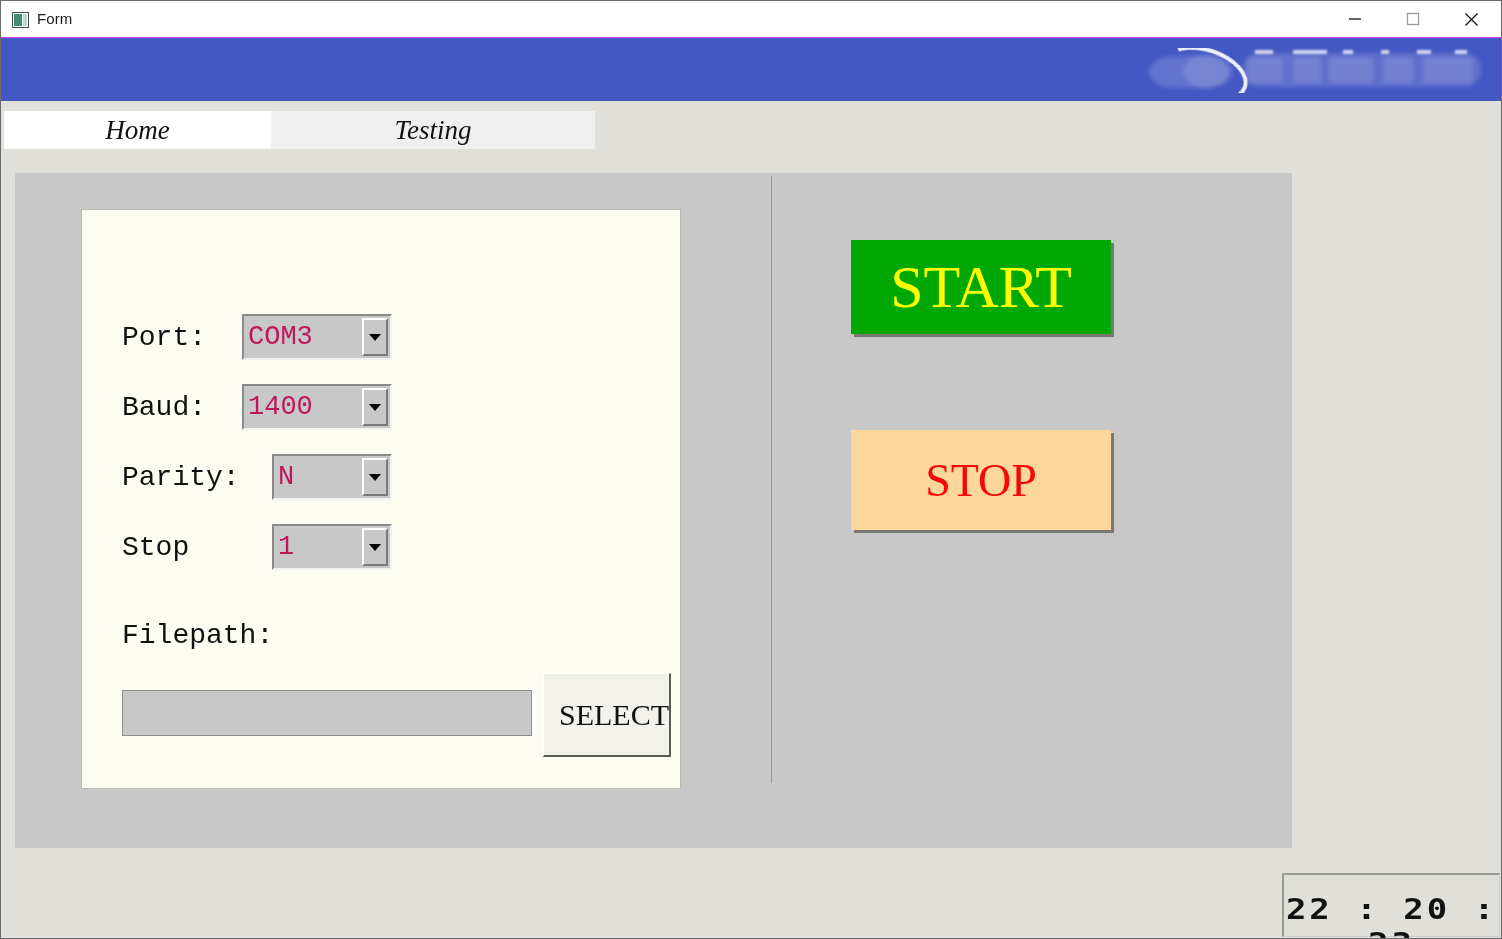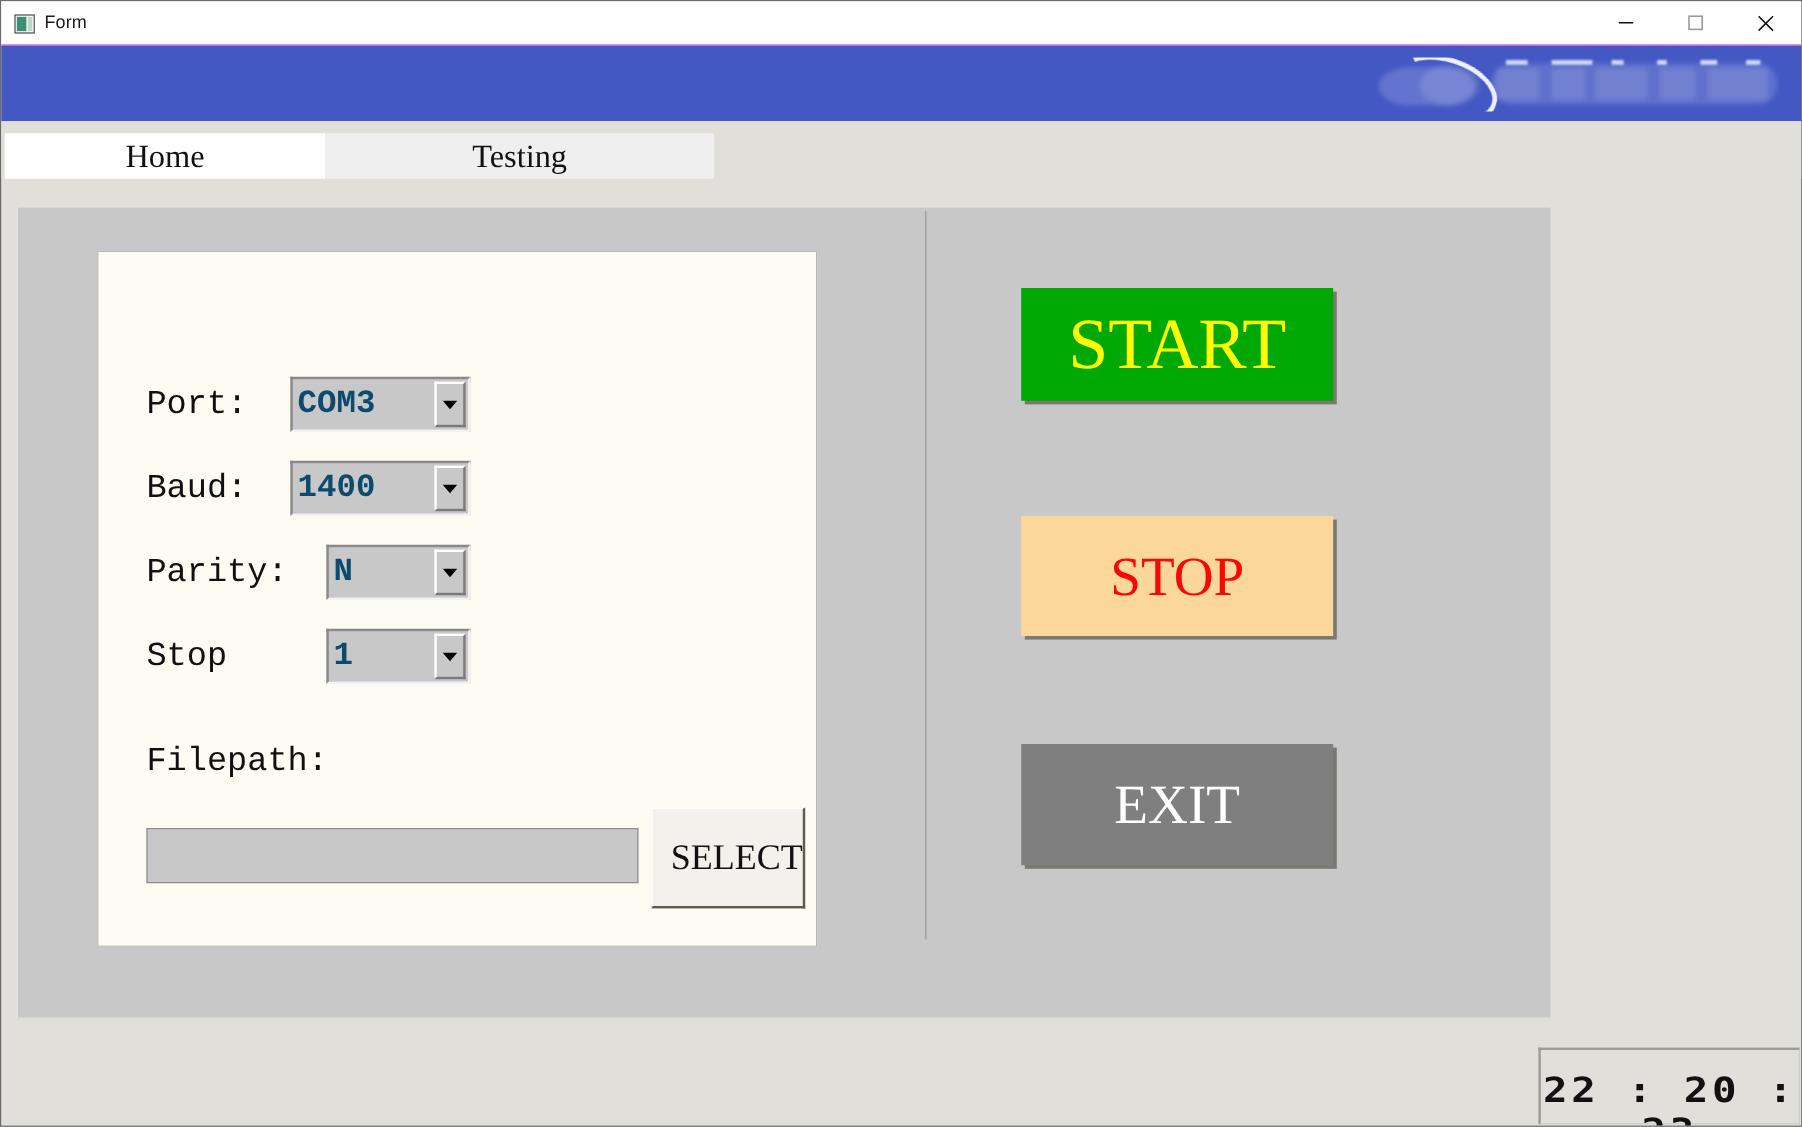"Home" .tab { font-style: none -> italic }
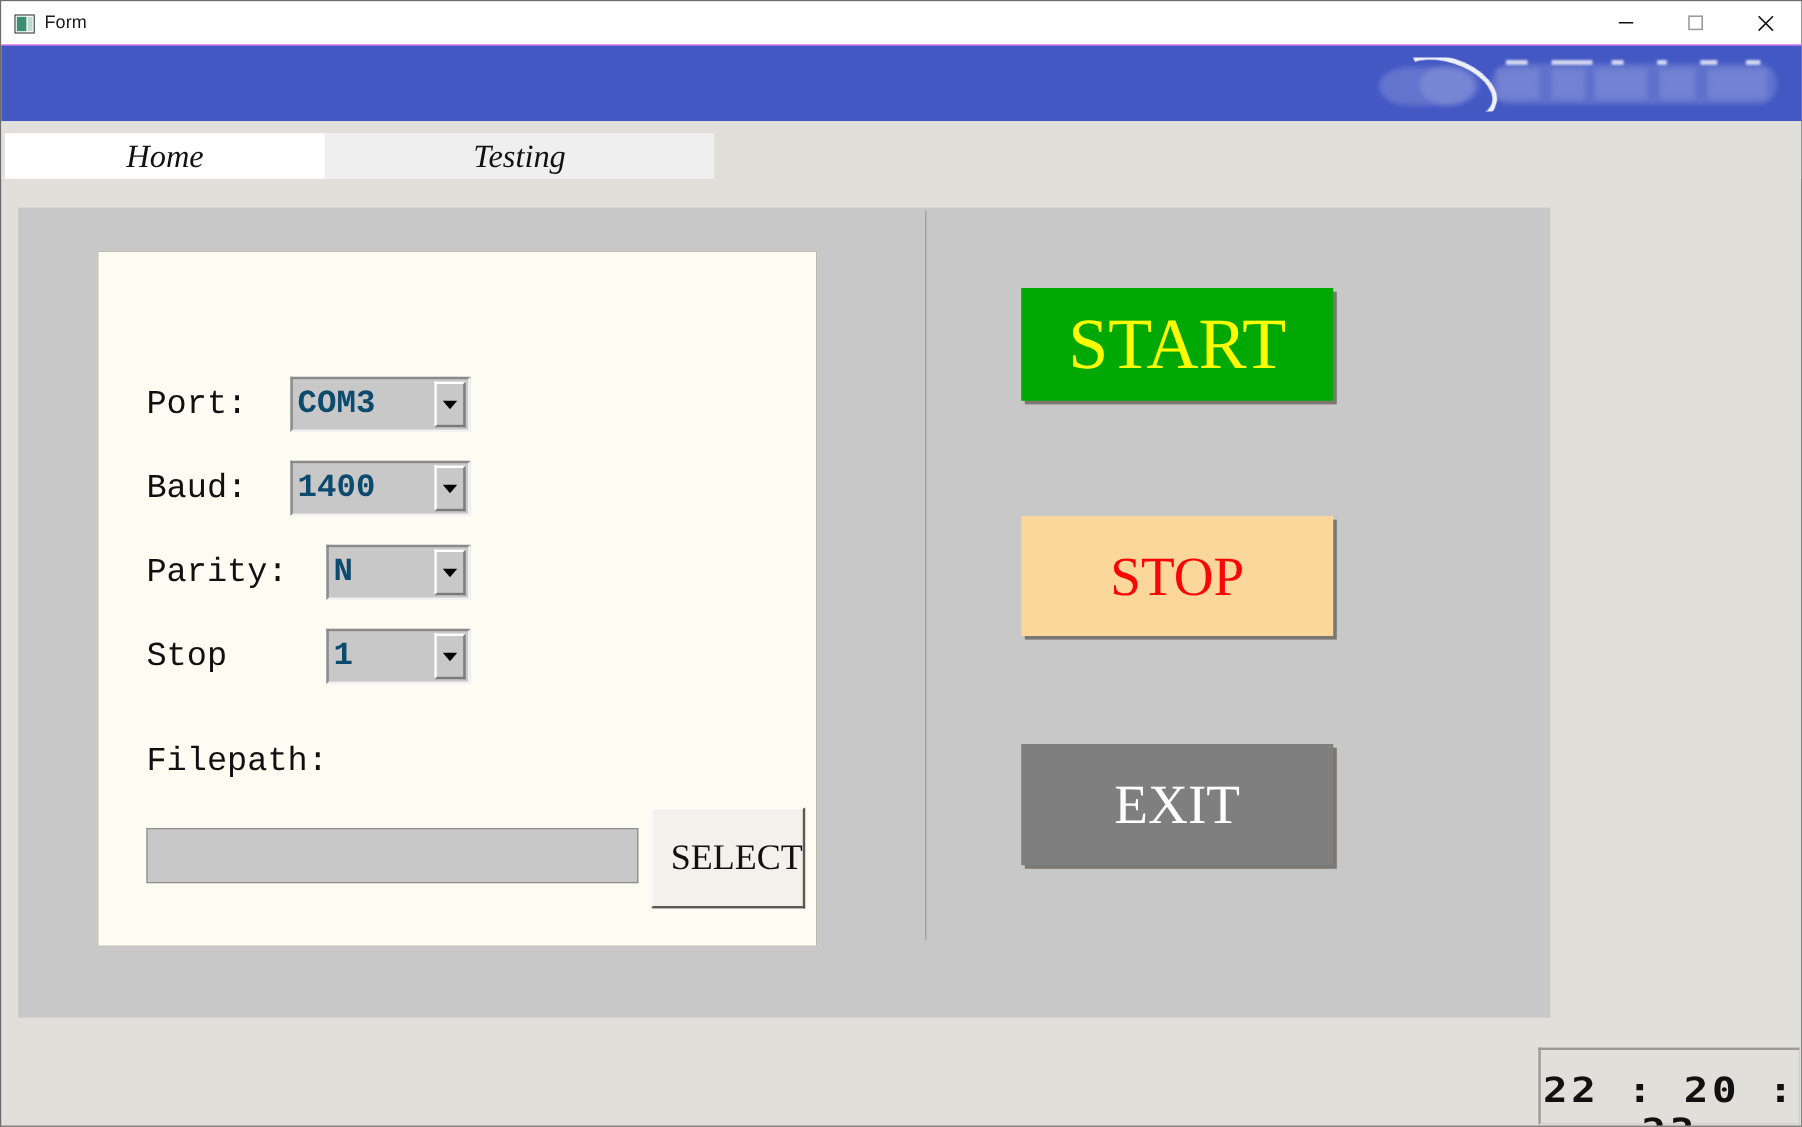"COM3" .combo .combo-value { color: #0c4a6e -> #be185d; font-weight: bold -> none }
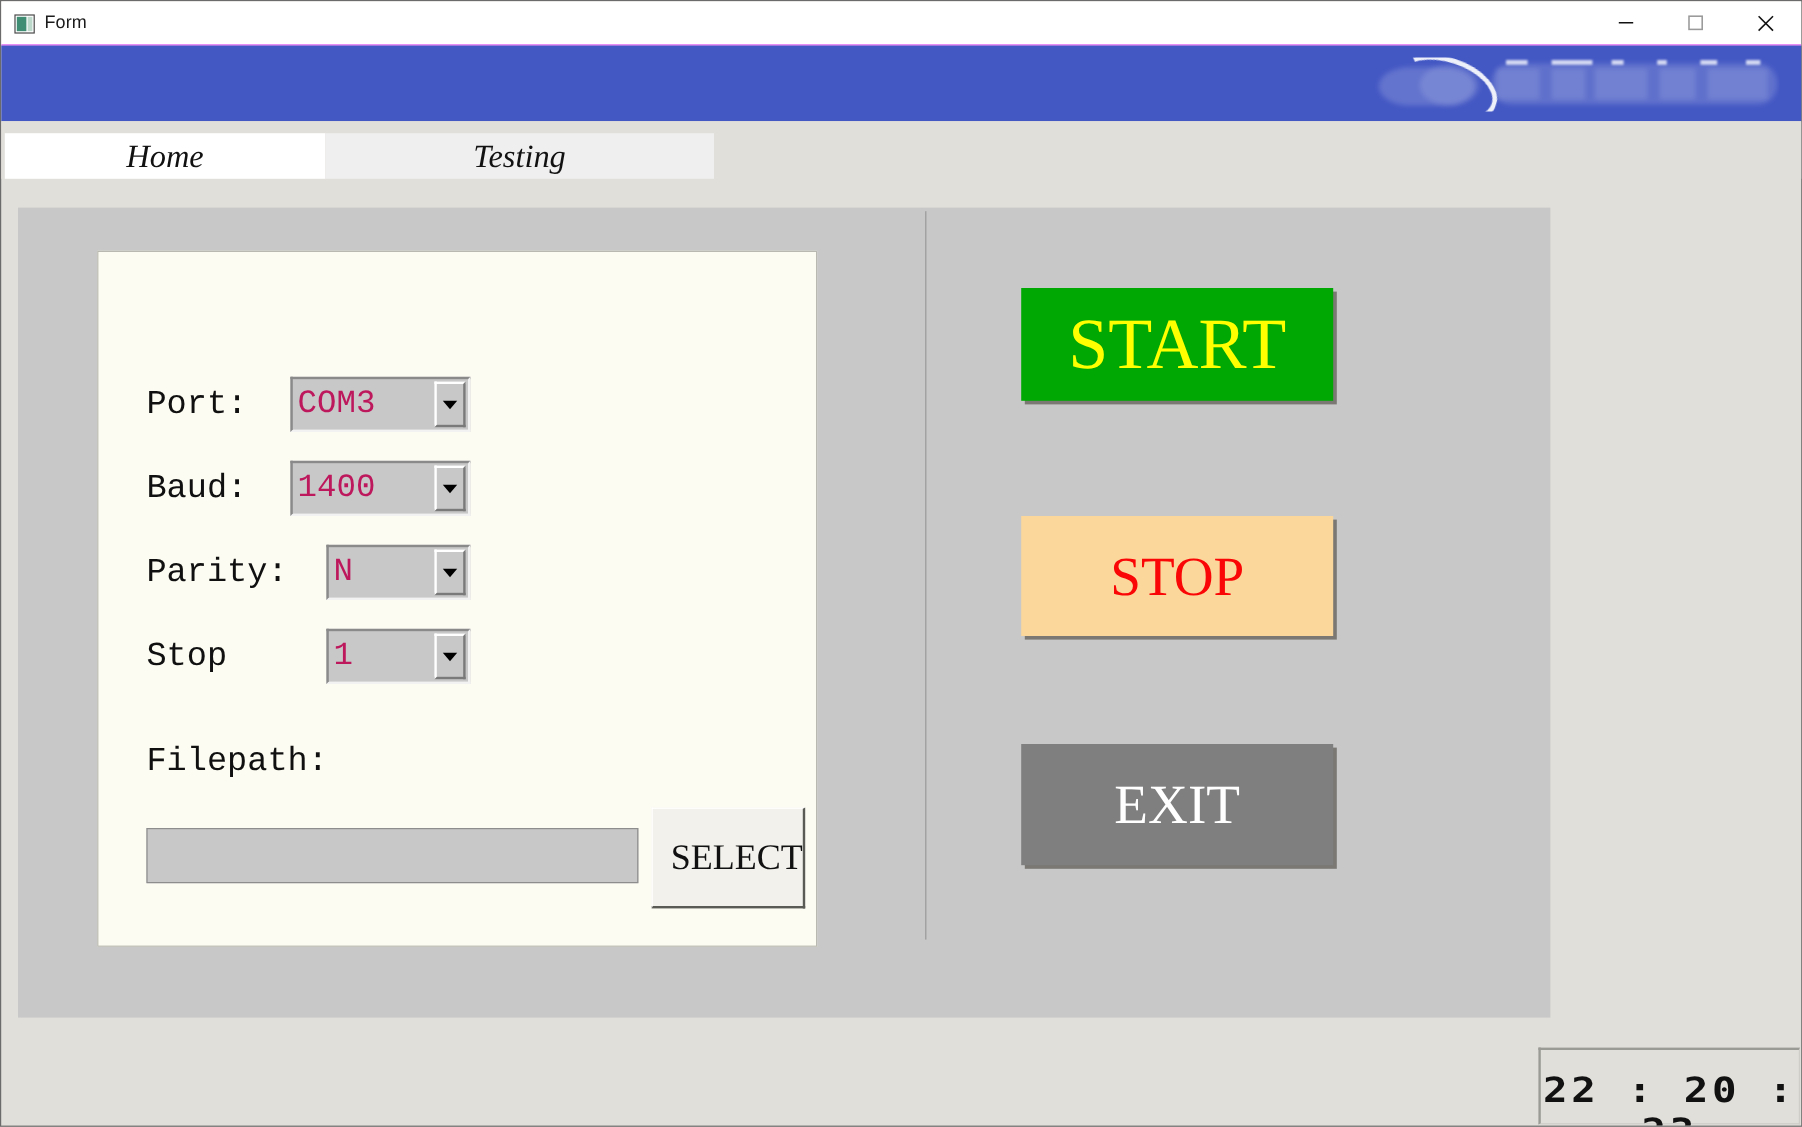"EXIT" button.action-btn { html: <button>EXIT</button> -> none }
